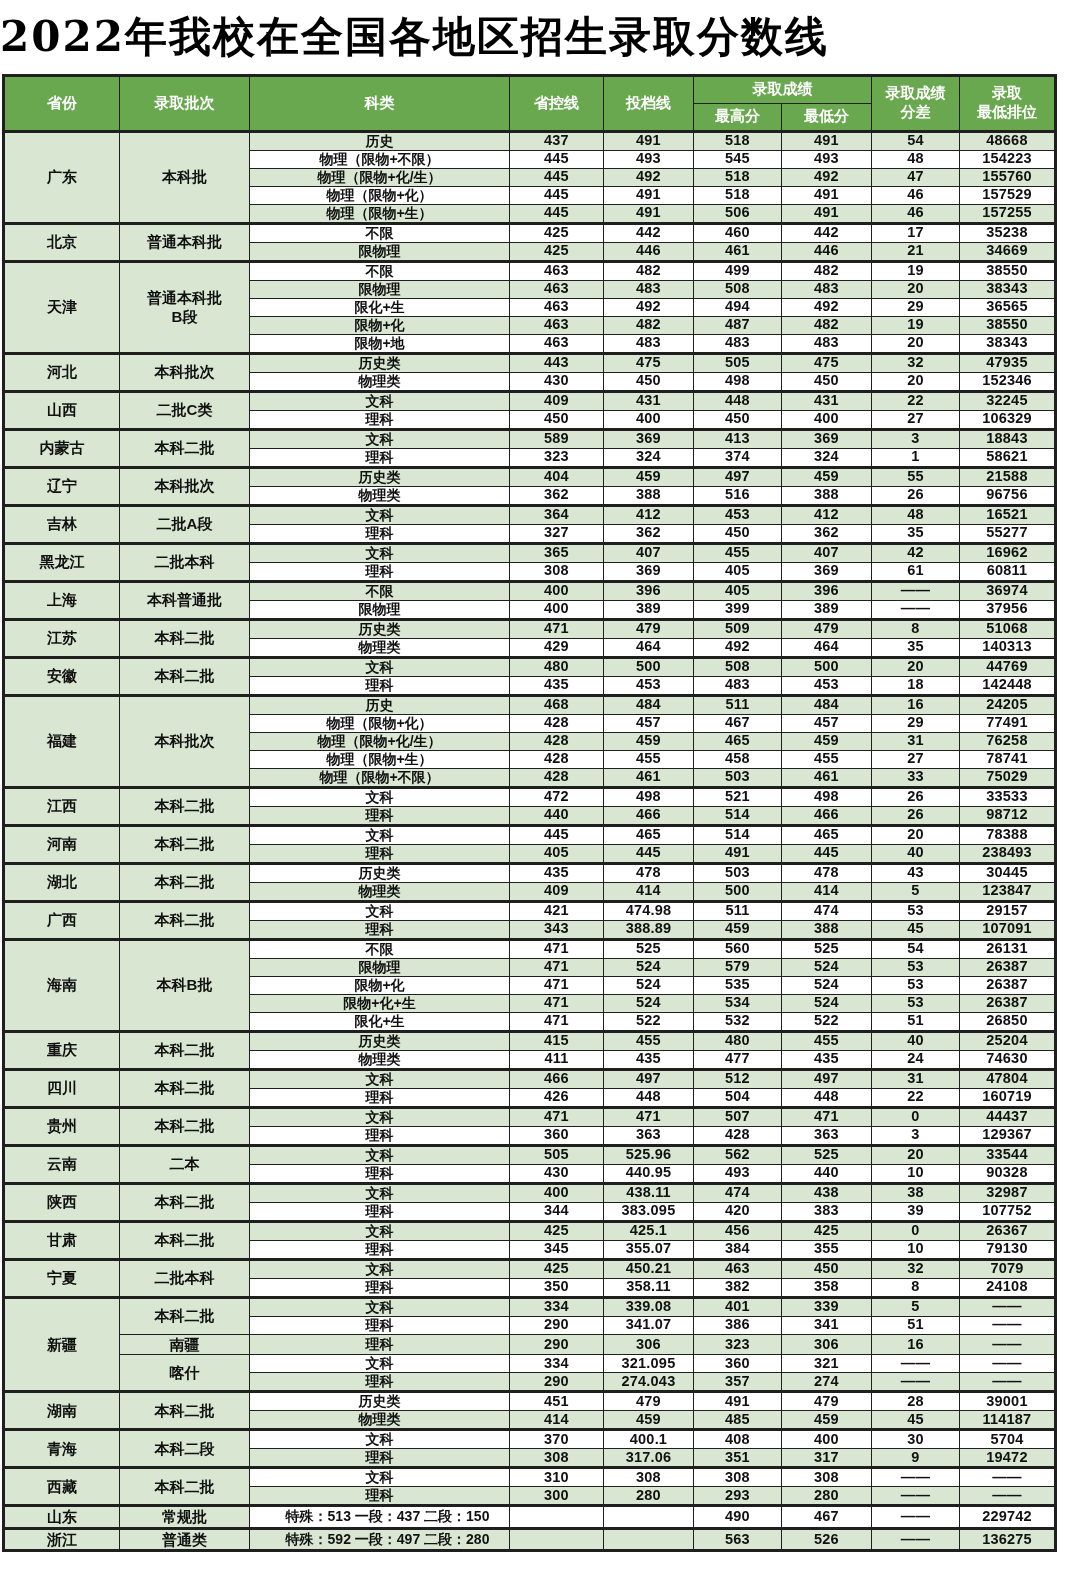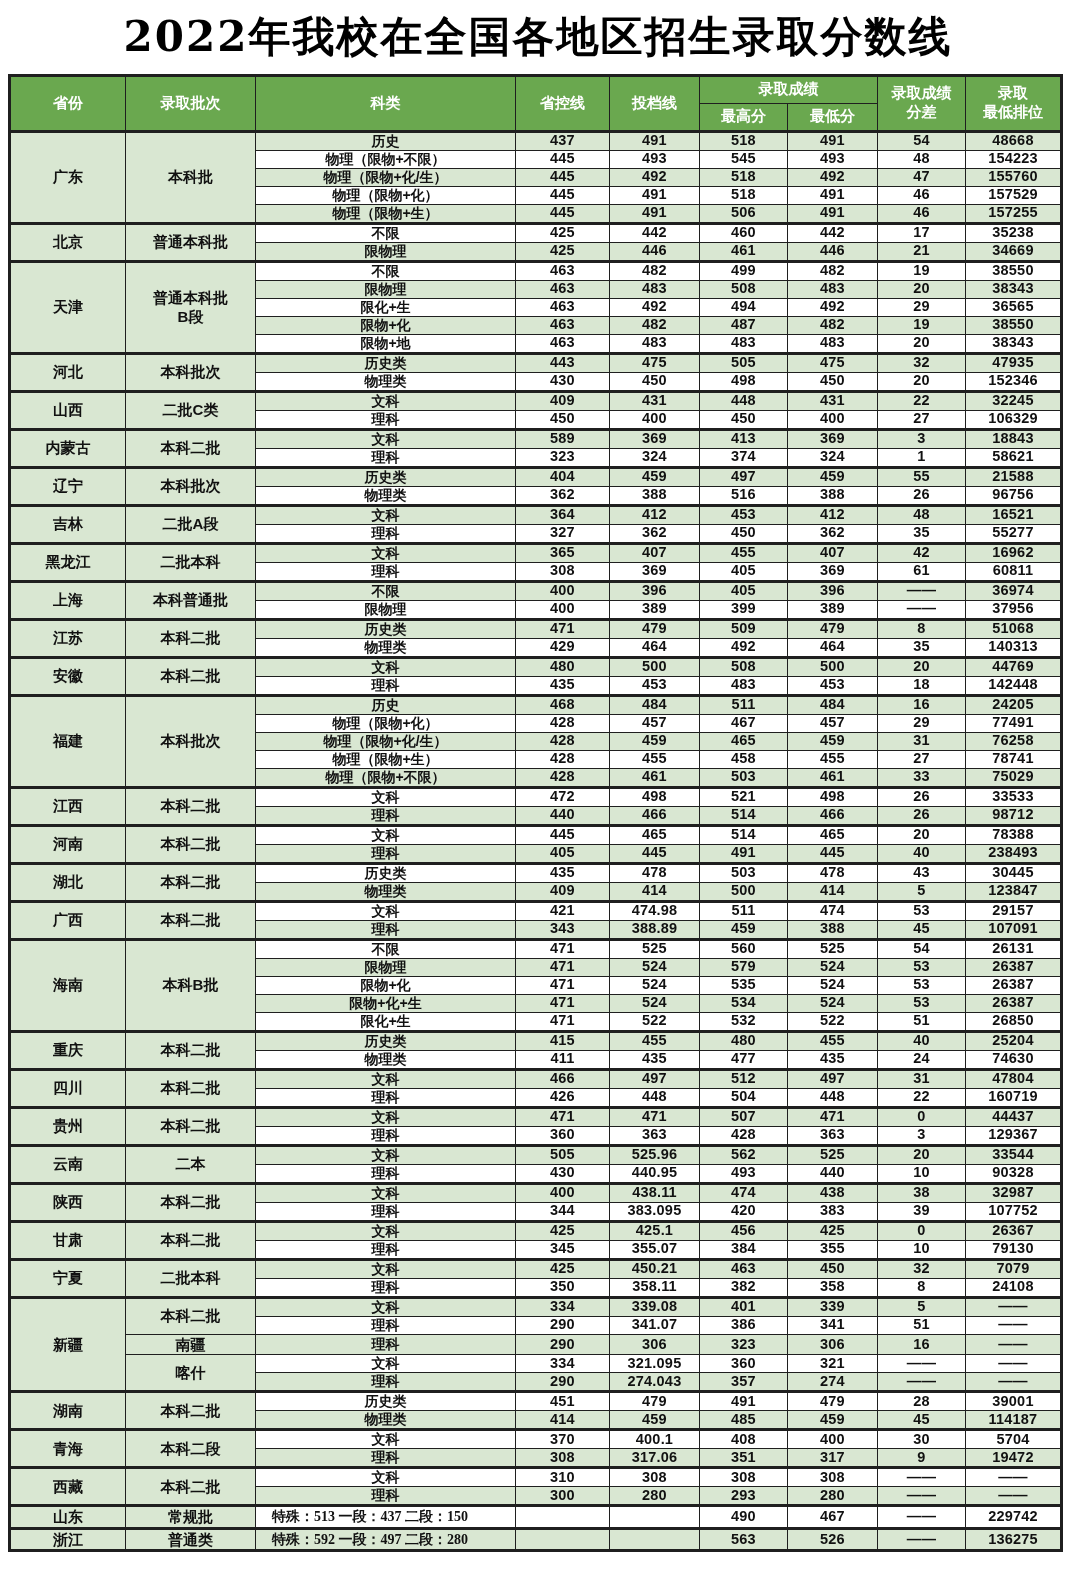"2022年我校在全国各地区招生录取分数线" .title { text-align: center -> left }
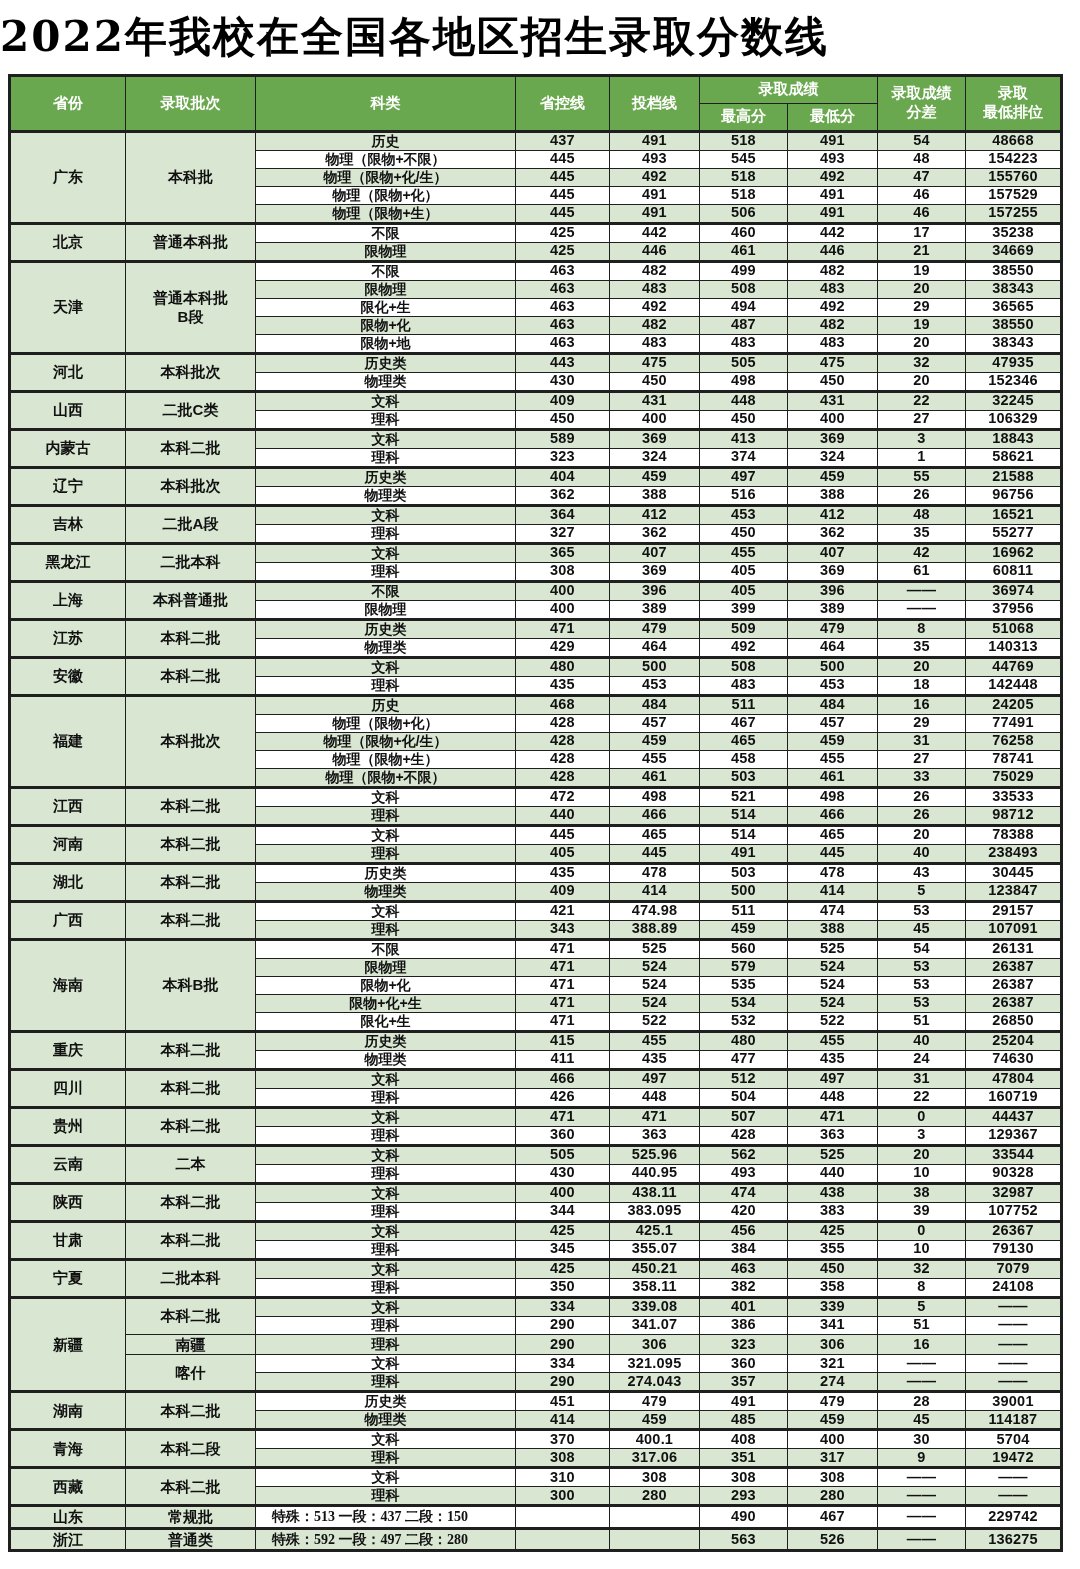"省份" table.tbl { margin-left: 8px -> 2px }
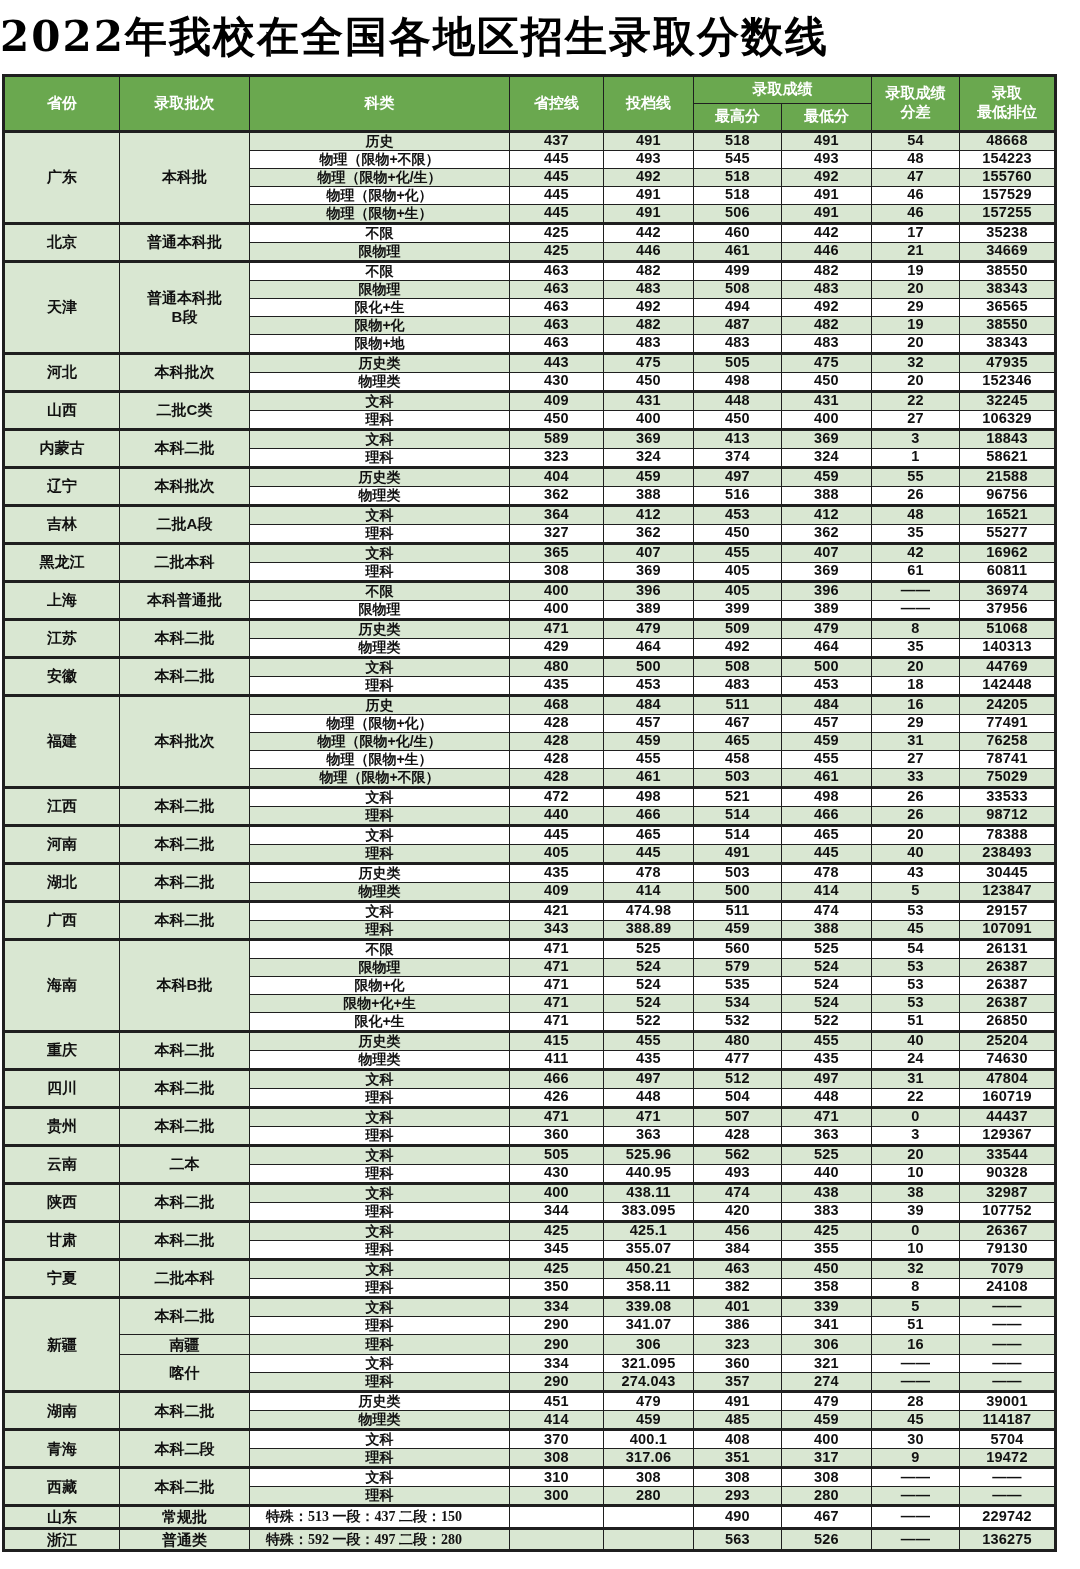"特殊：513 一段：437 二段：150" td.subj.left { font-family: Liberation Serif, serif -> none; text-align: left -> center }
